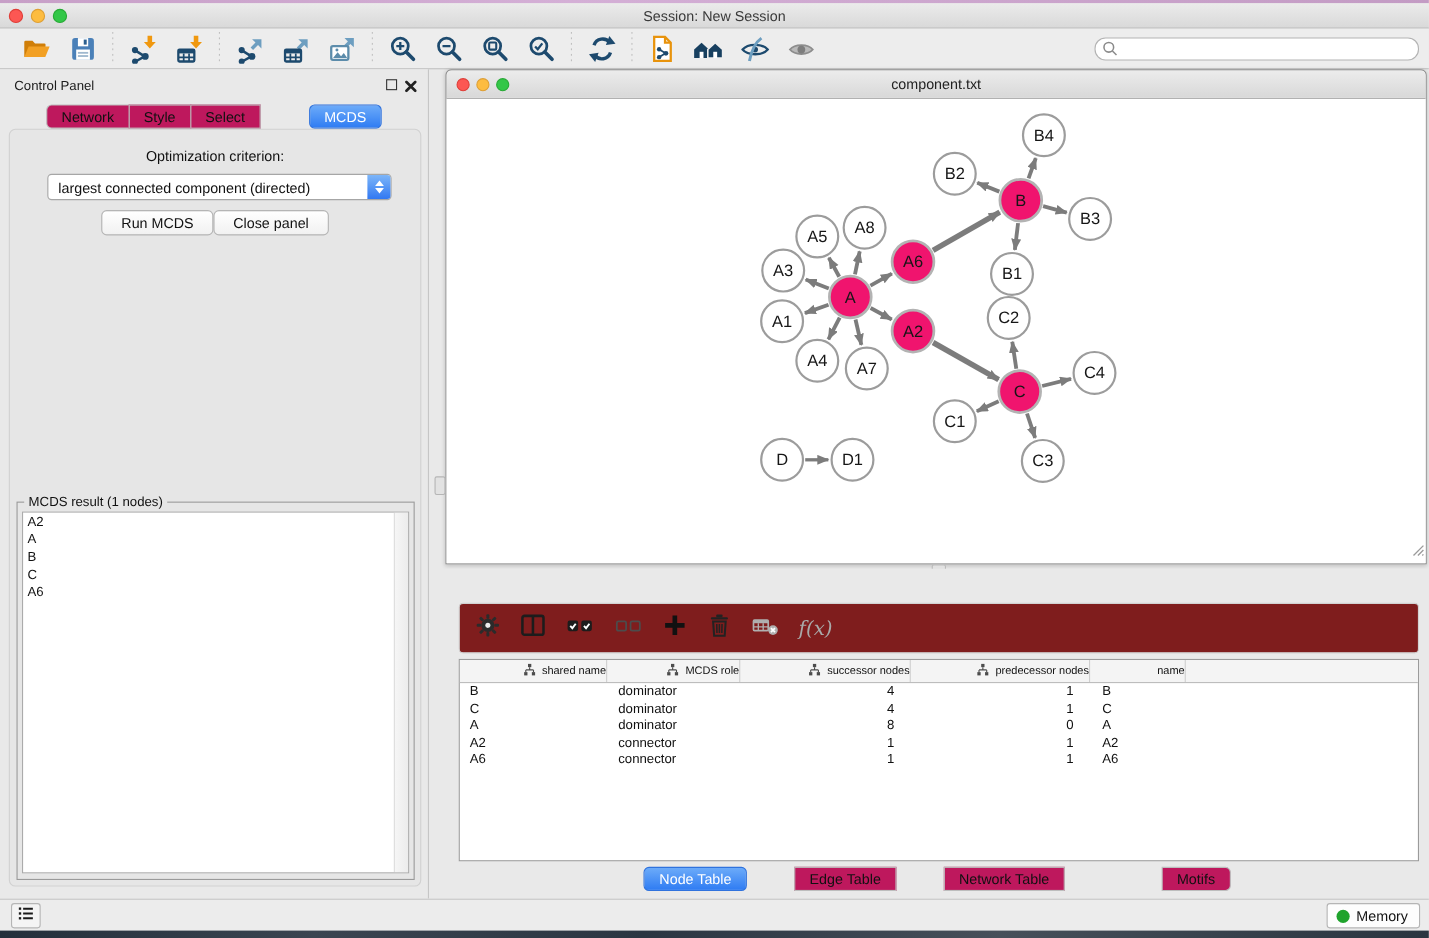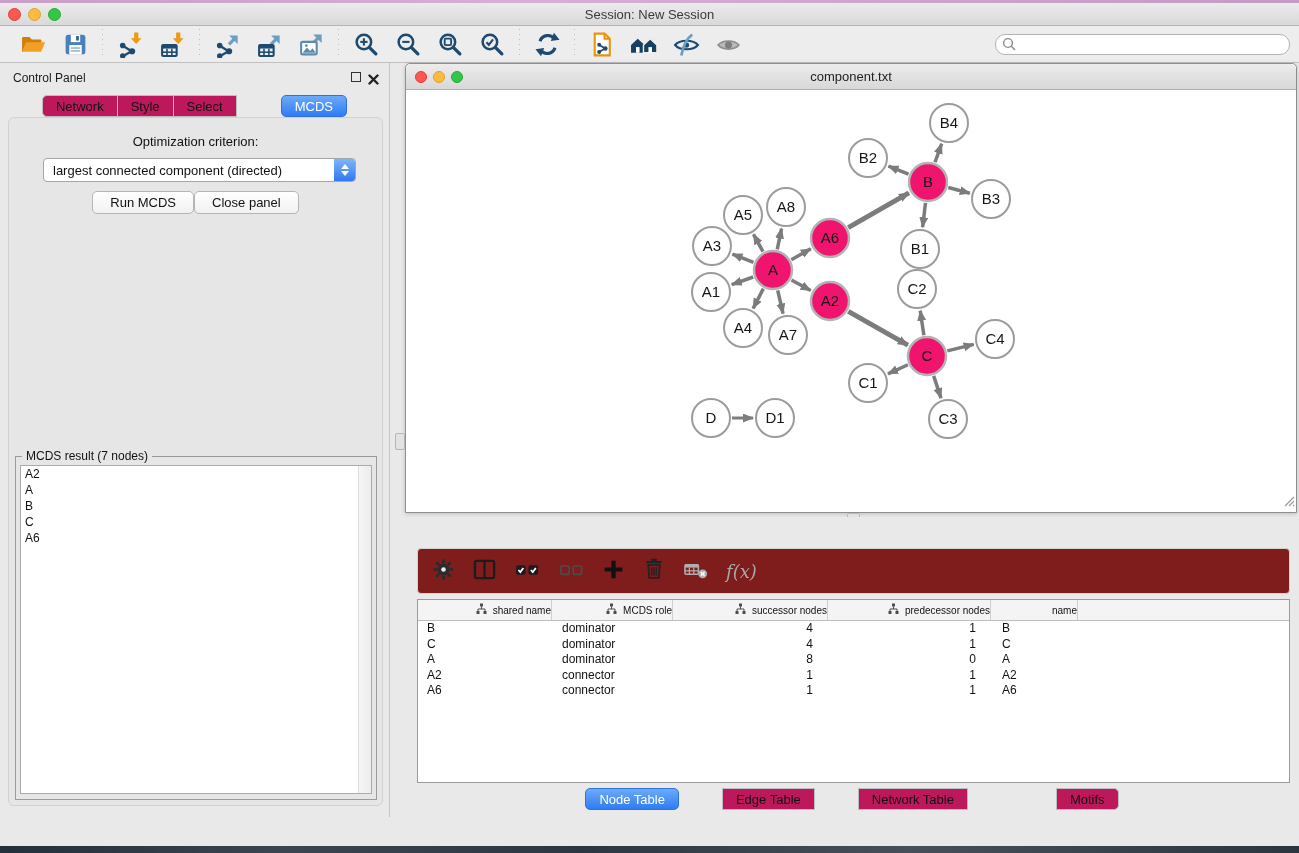"MCDS result (7 nodes)" span.result-legend { text: 7 -> 1 }
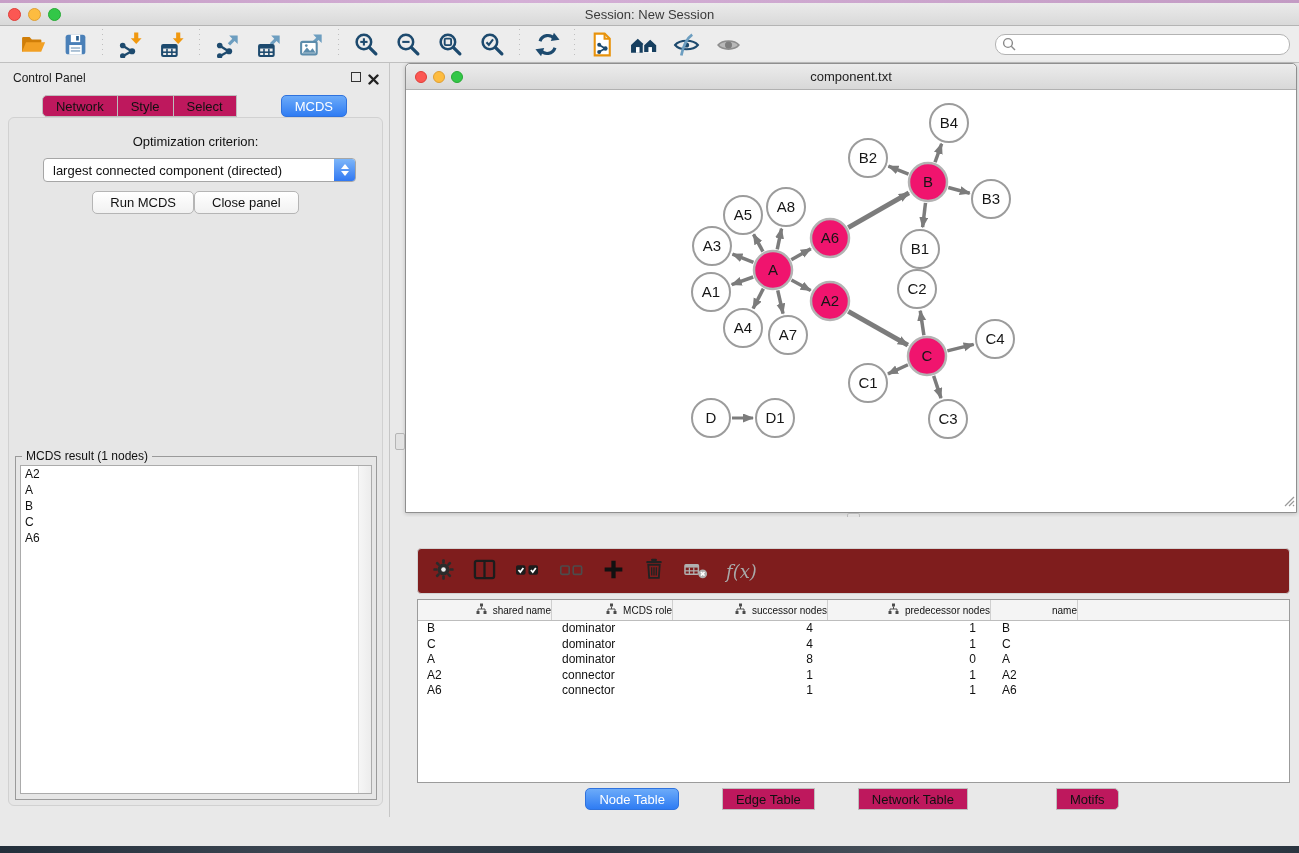"Memory" div.status-bar { html: none -> <div> <span> <span><svg> <g> <rect></rect> <rect></rect> <rect></rect> </g> <g> <line></line> <line></line> <line></line> </g> </svg></span> </span> <span> <span></span> <span>Memory</span> </span> </div> }
